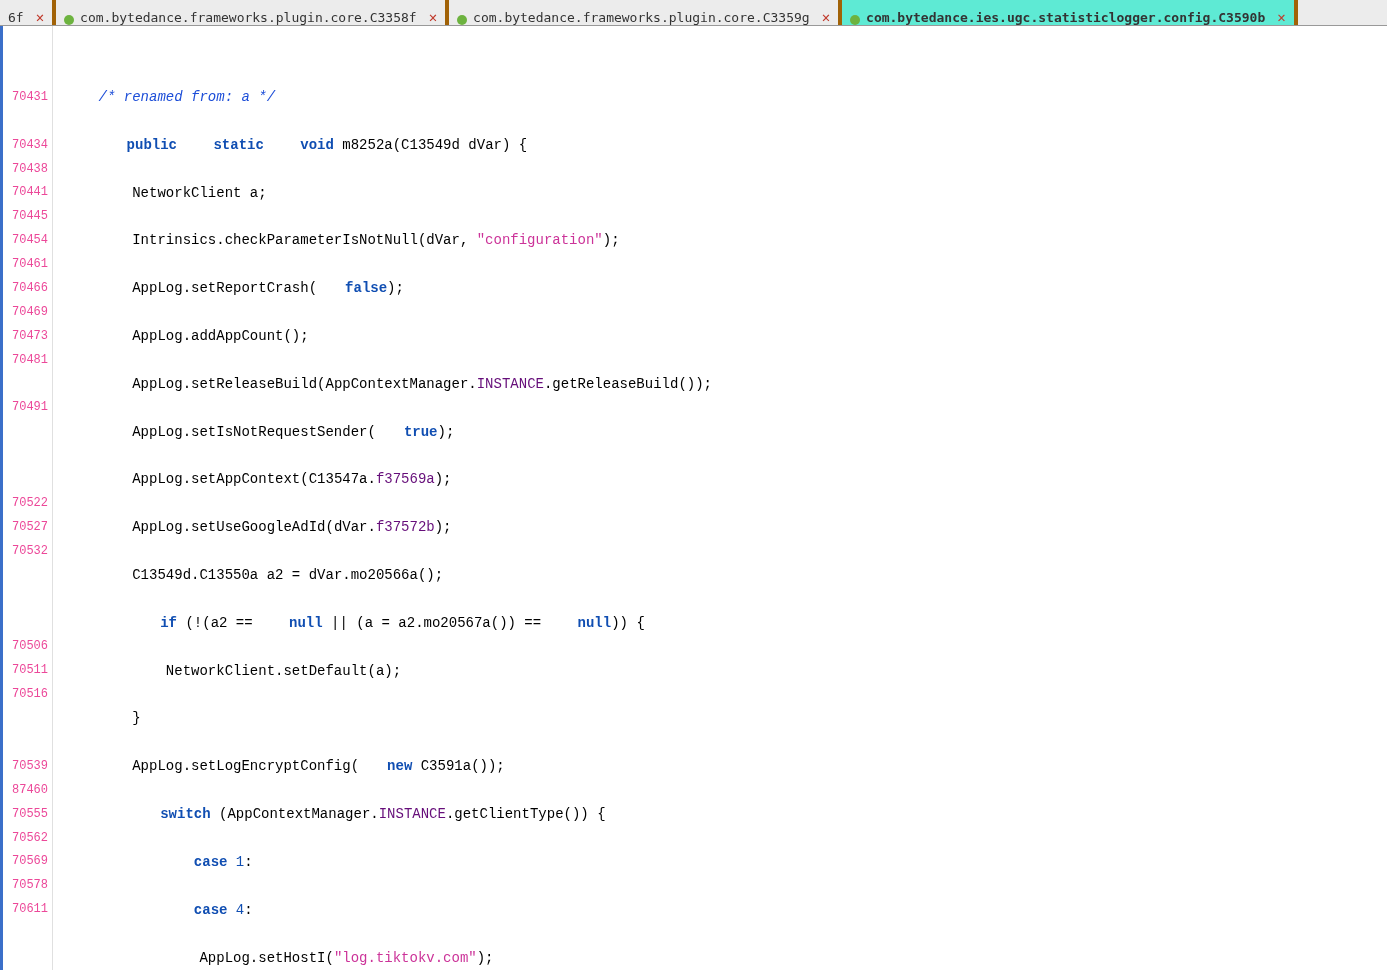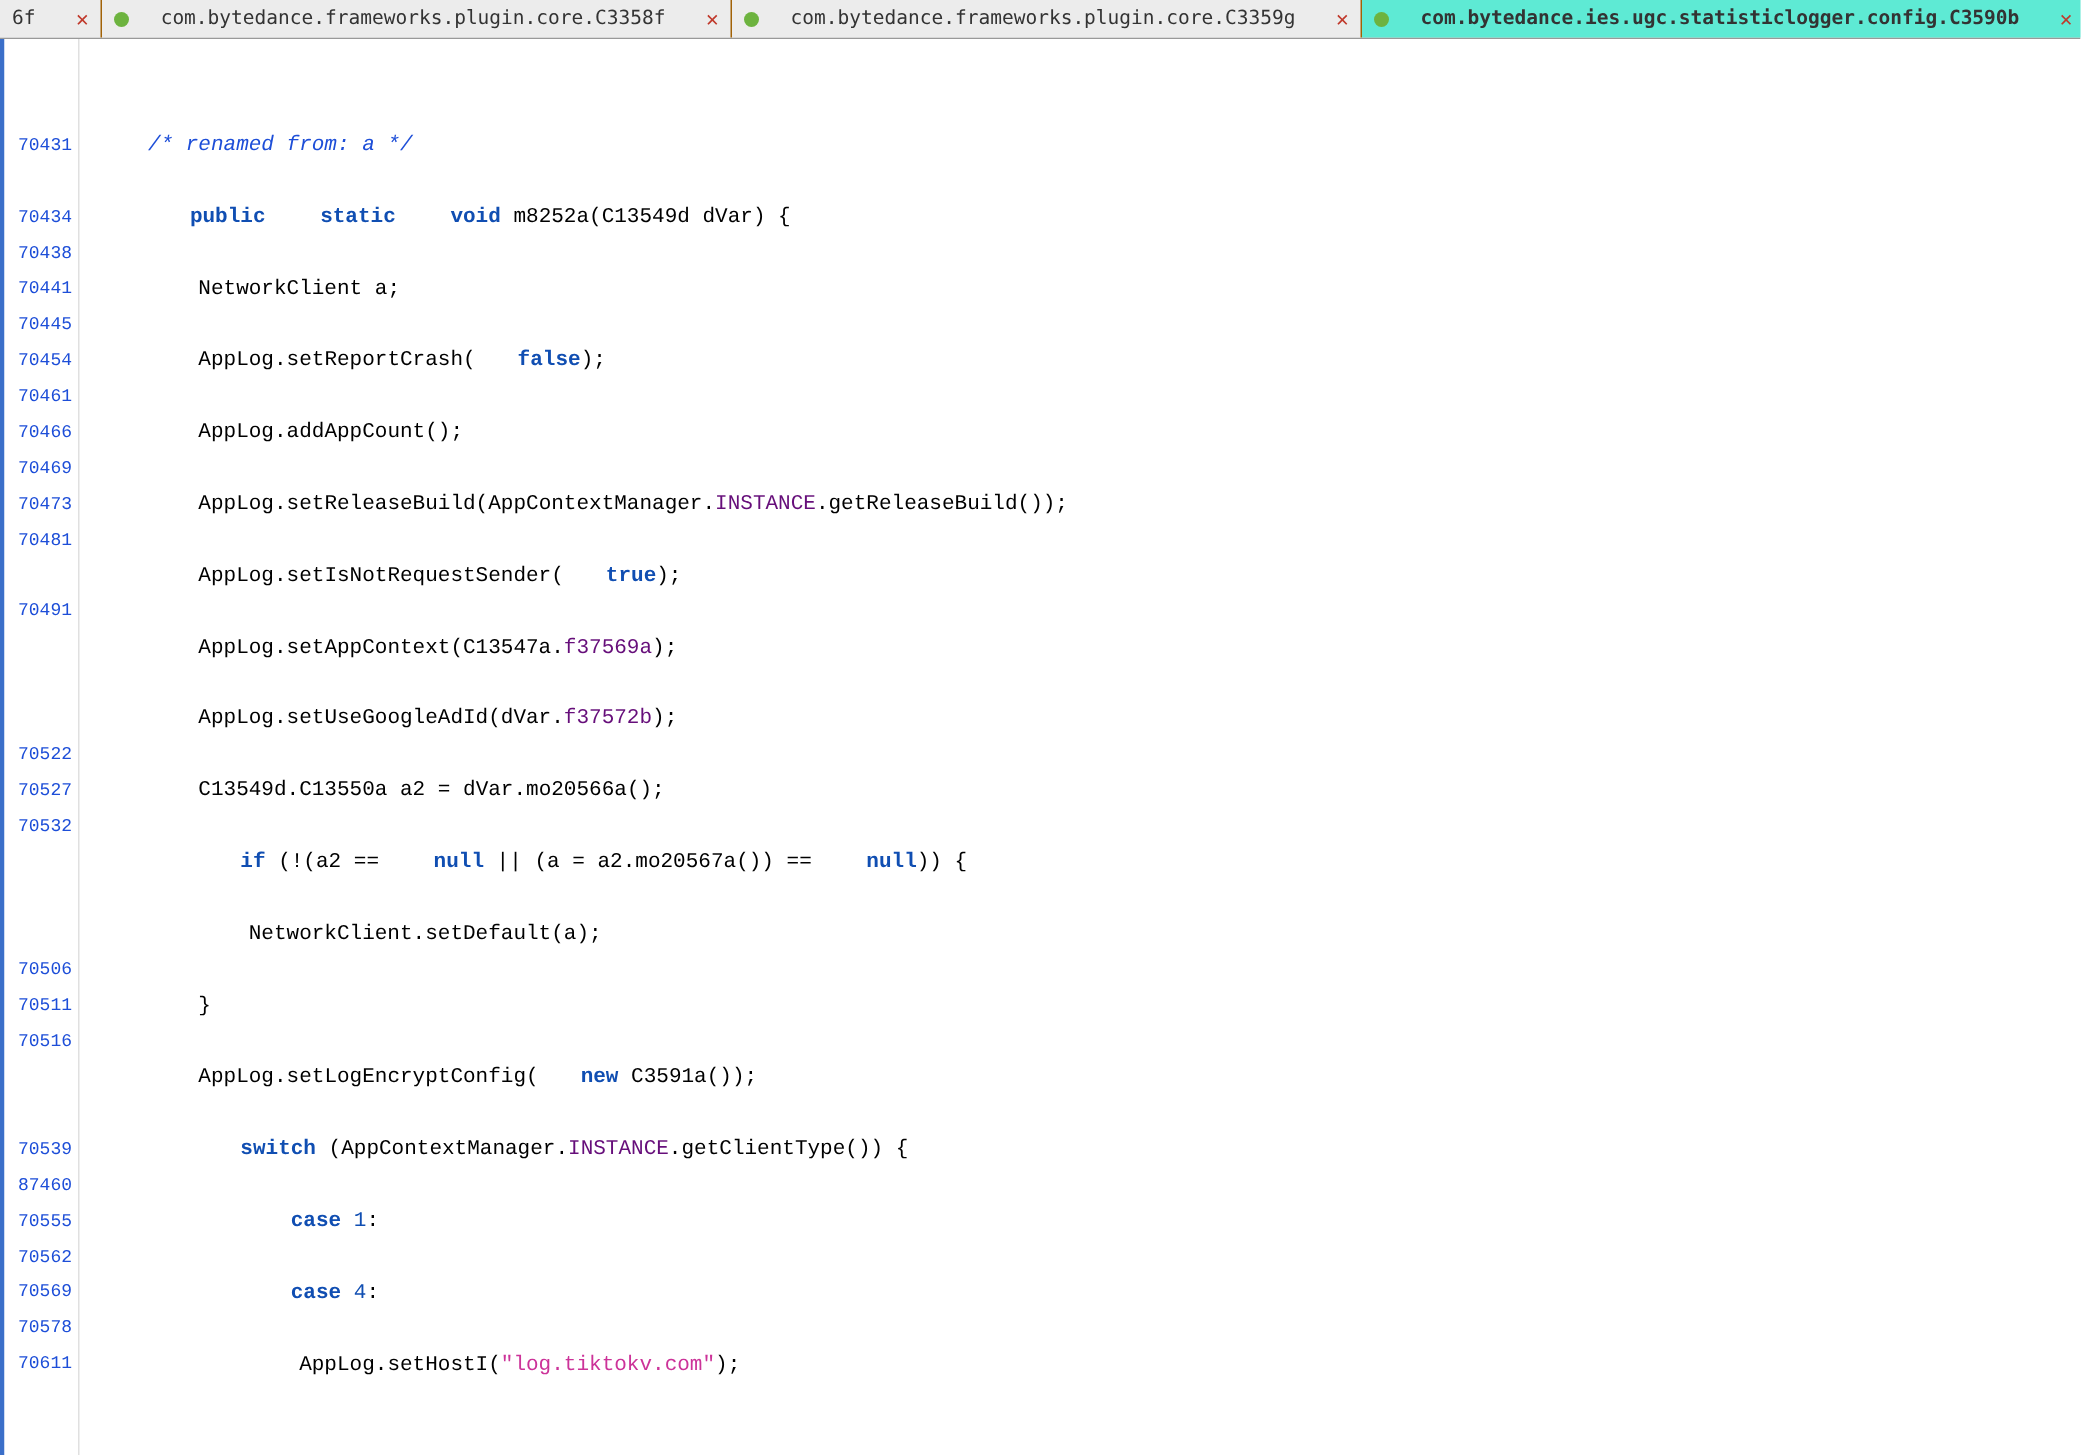"6f" .tab { align-items: center -> flex-end; border-right: 1px solid #a16207 -> 4px solid #a16207; gap: 21px -> 6px }
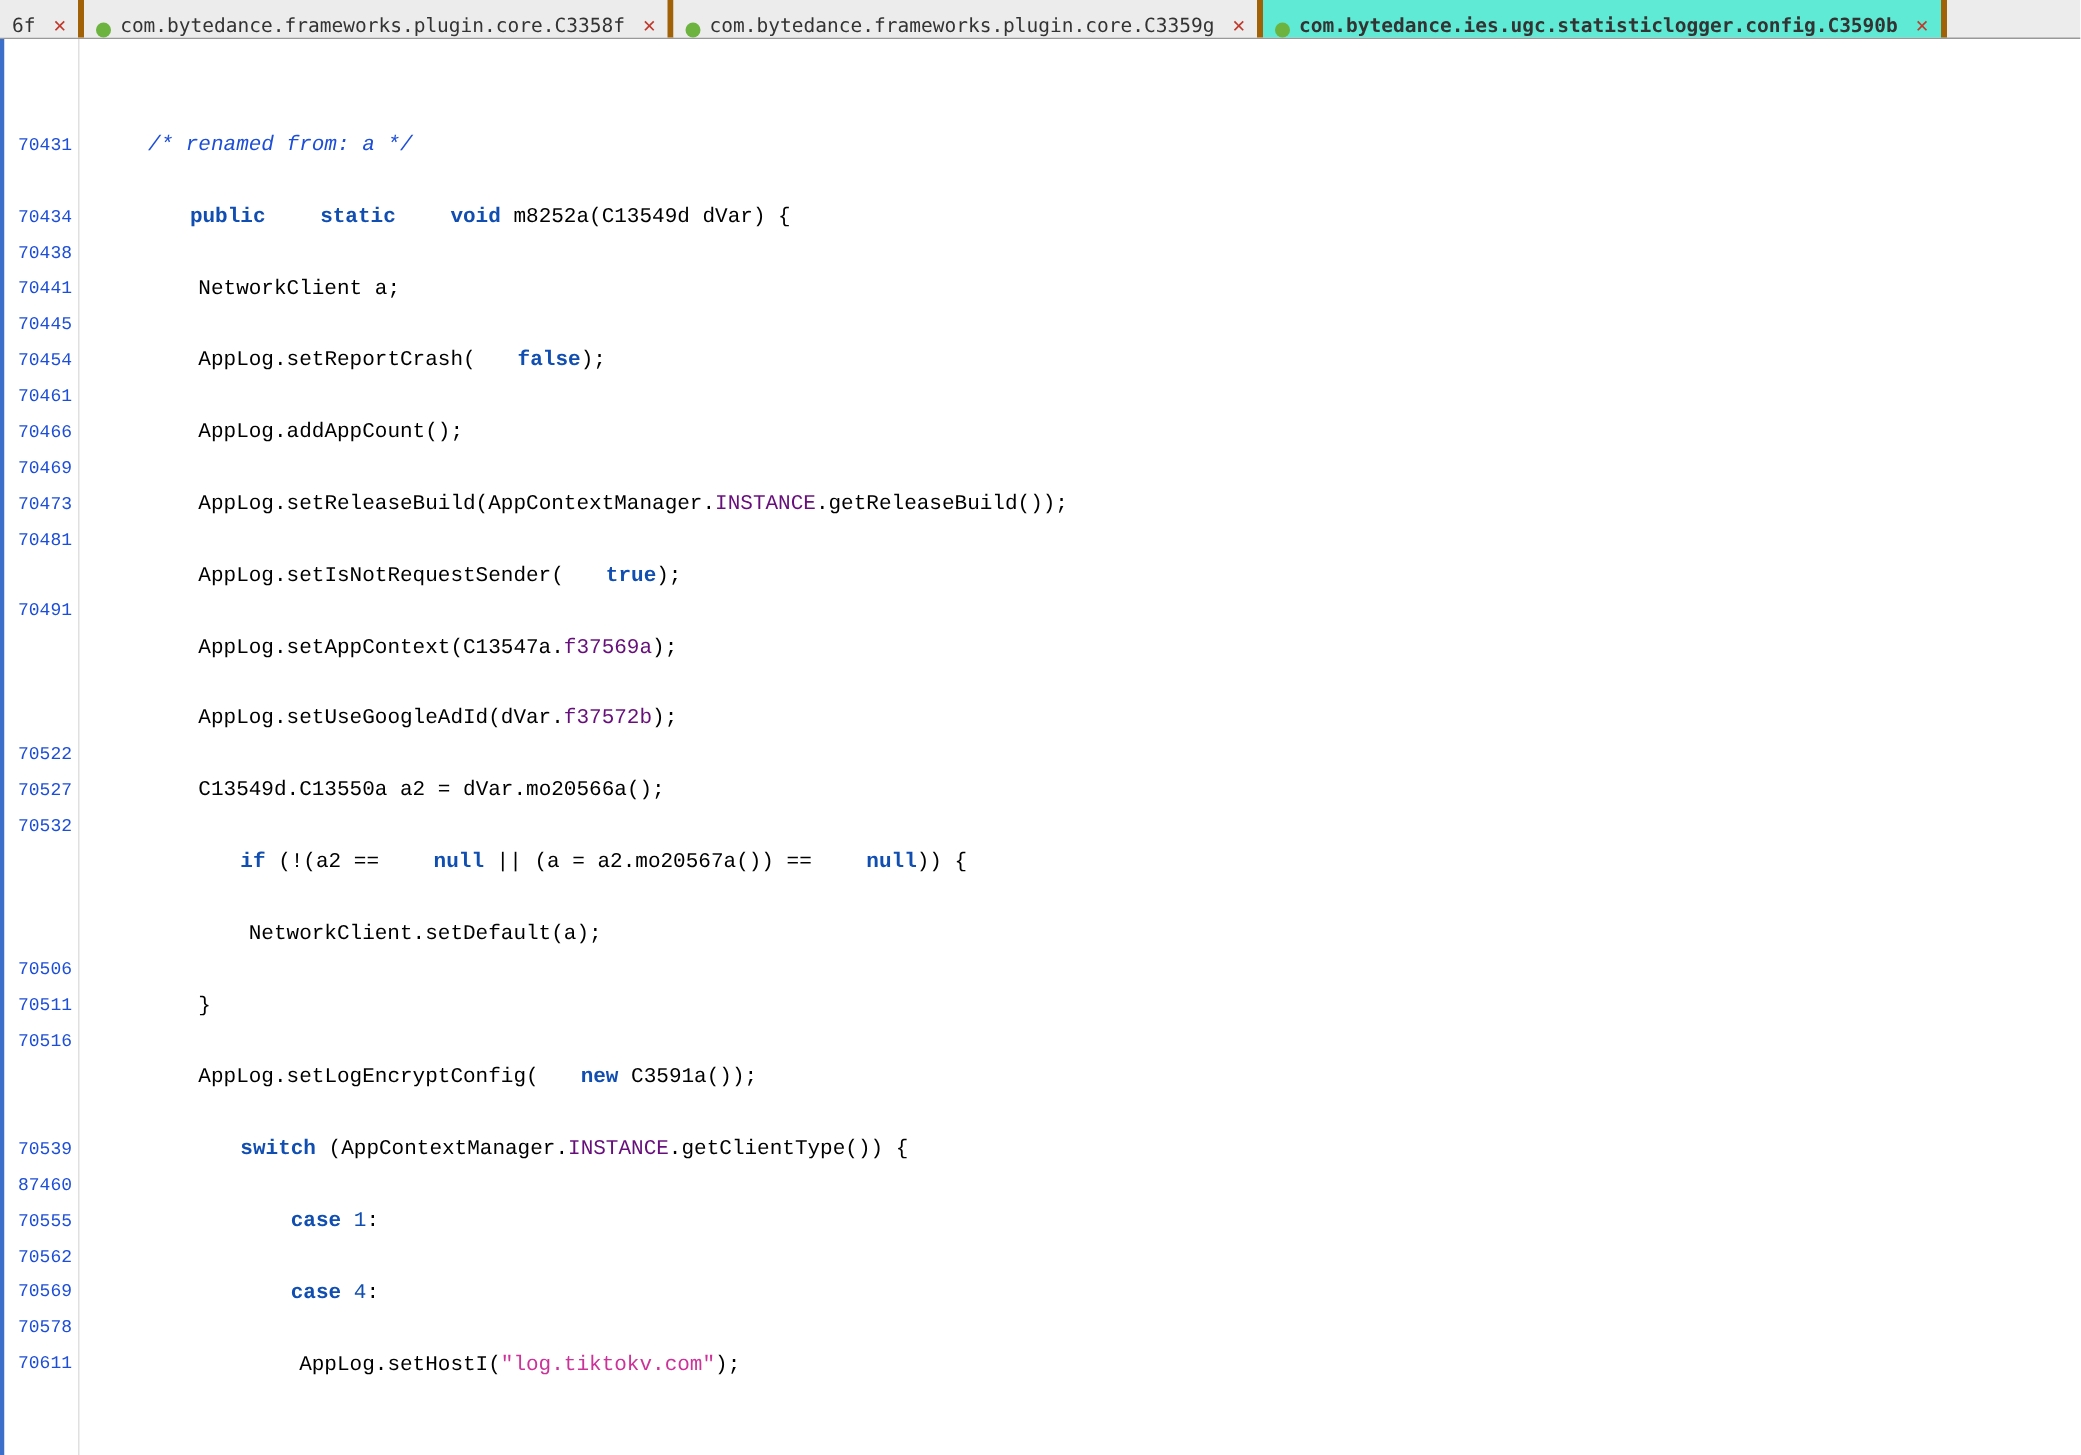"70431" .gutter .ln { color: #1d4ed8 -> #ec4899 }
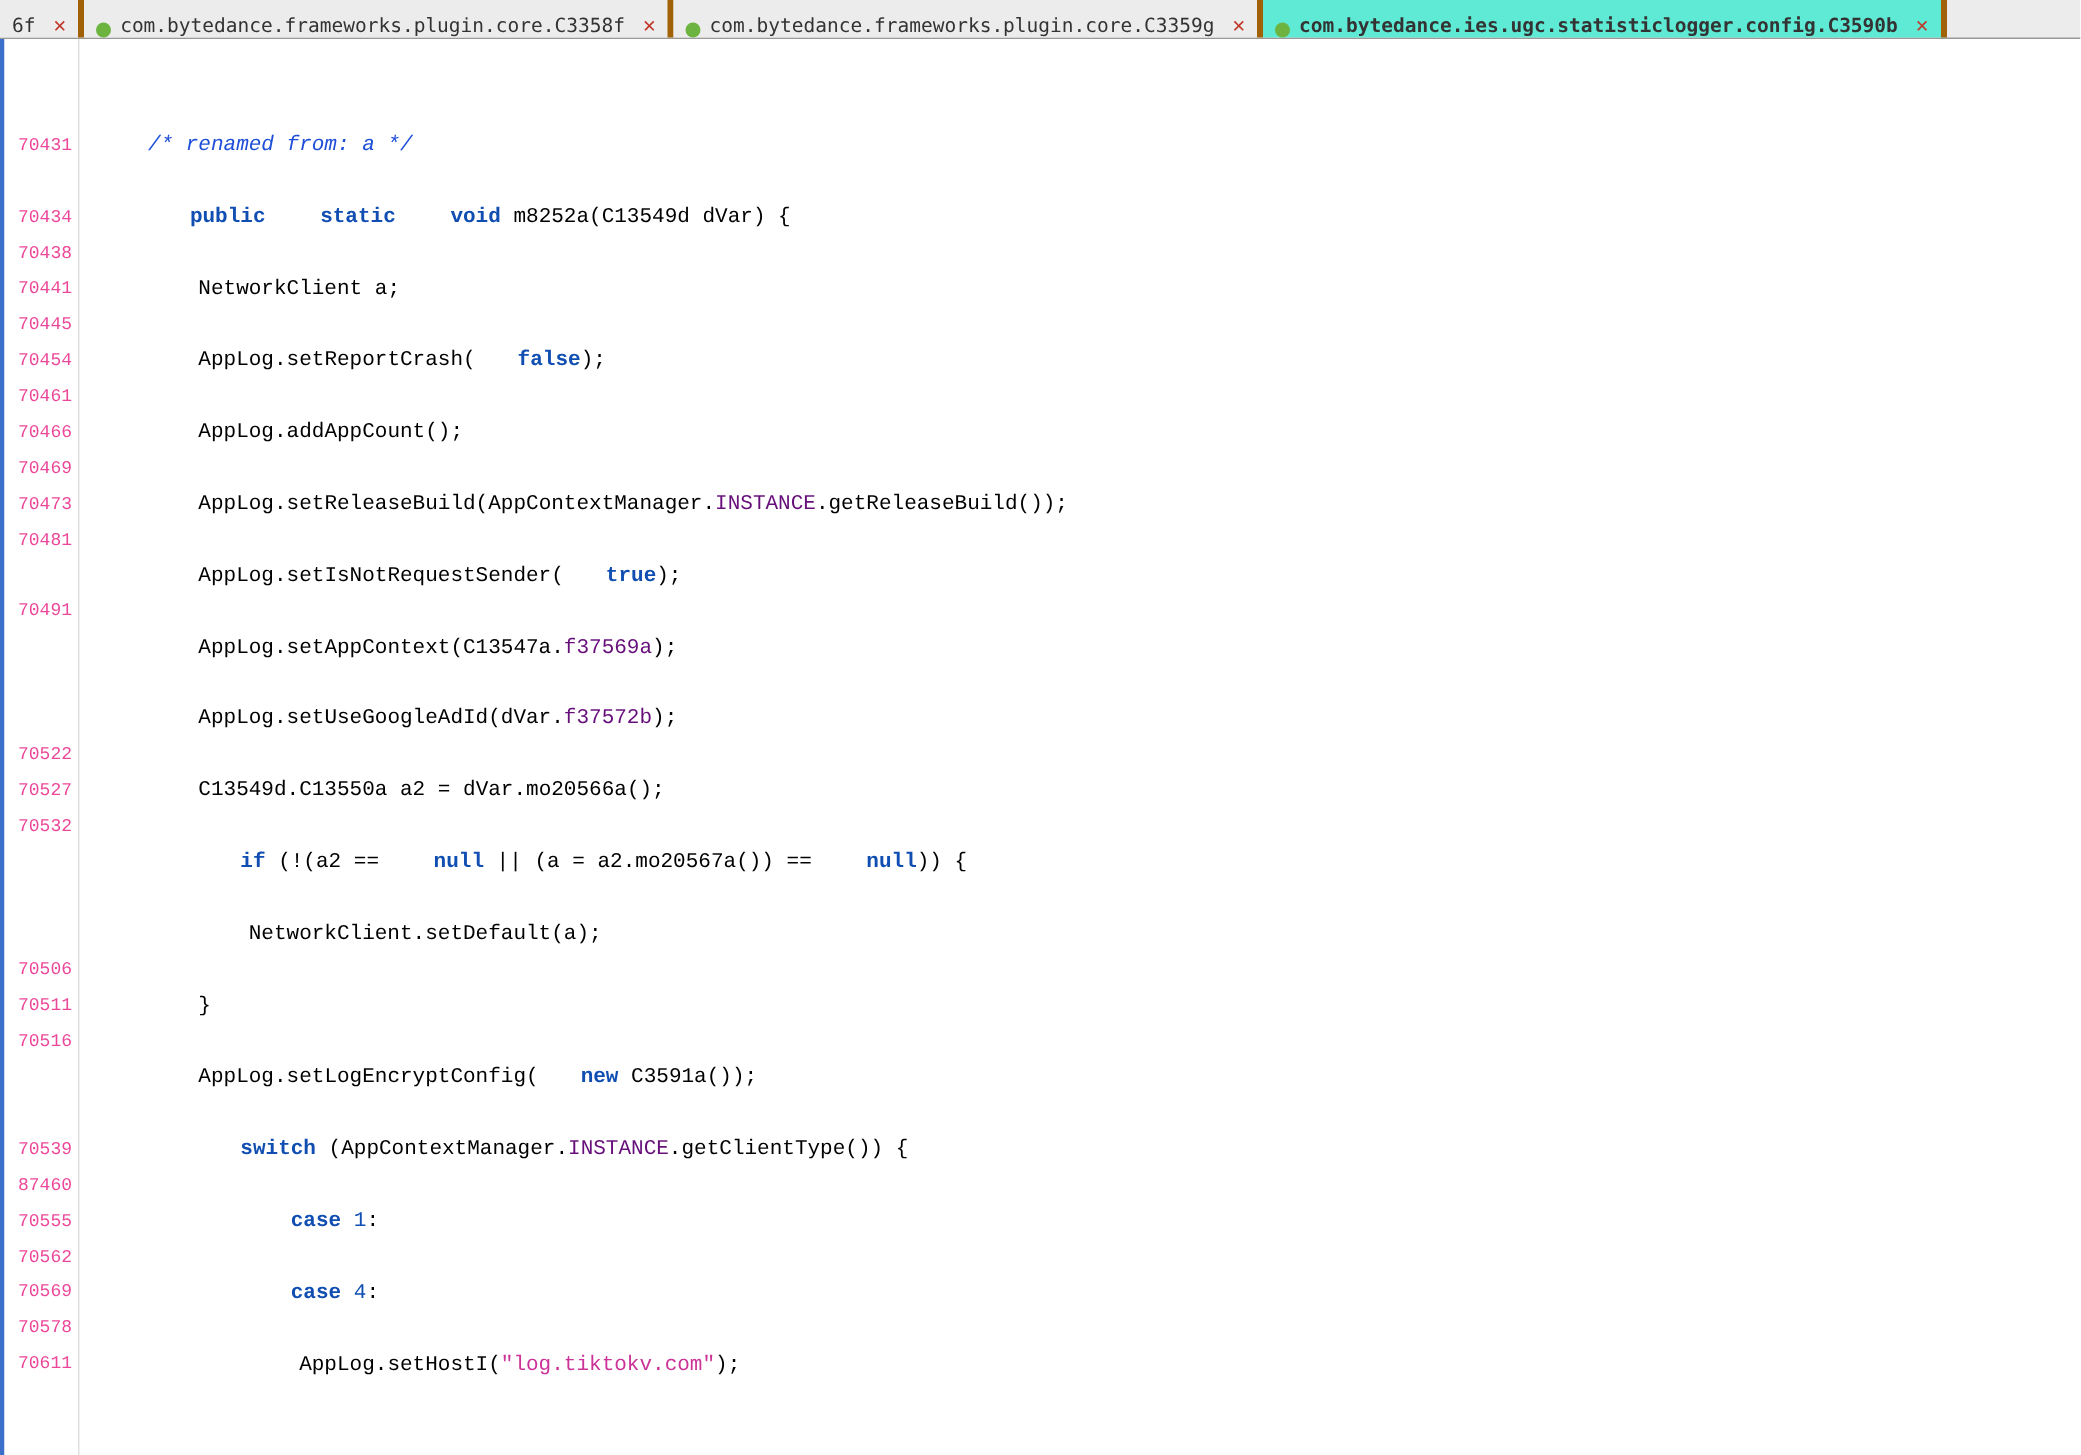"Intrinsics.checkParameterIsNotNull(dVar," div { html: none -> <div> <span>Intrinsics</span>.<span>checkParameterIsNotNull</span>(<span>dVar</span>, <span>"configuration"</span>);</div> }
